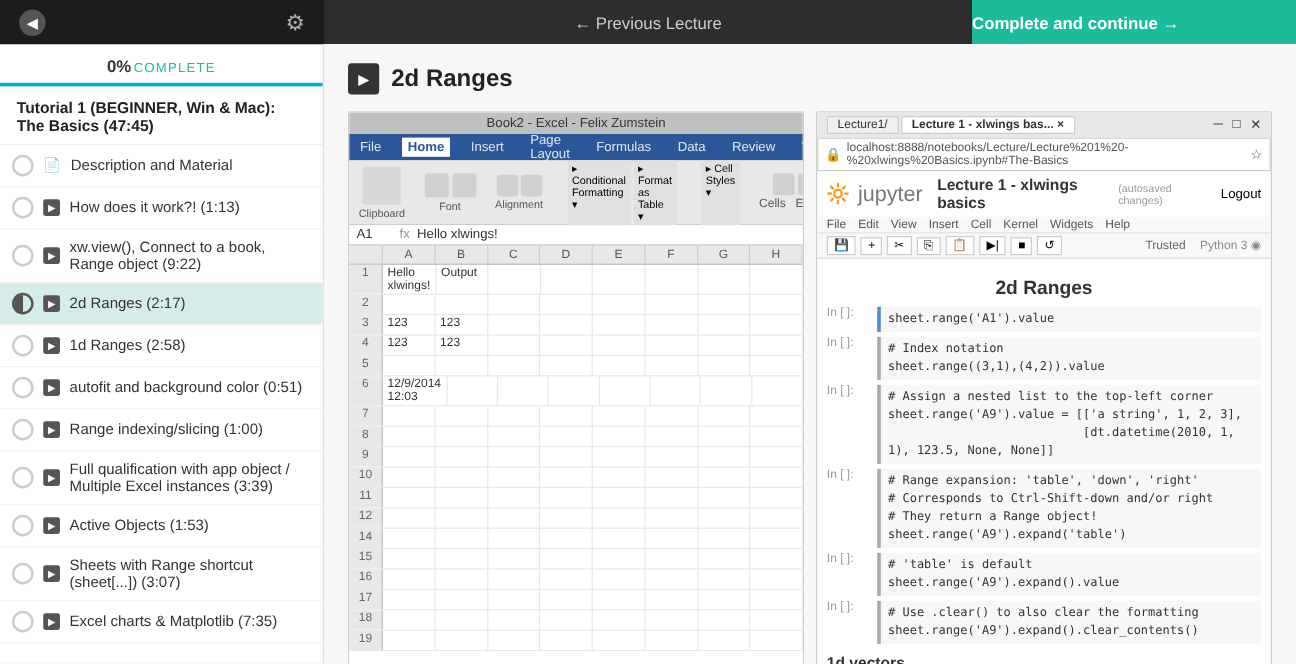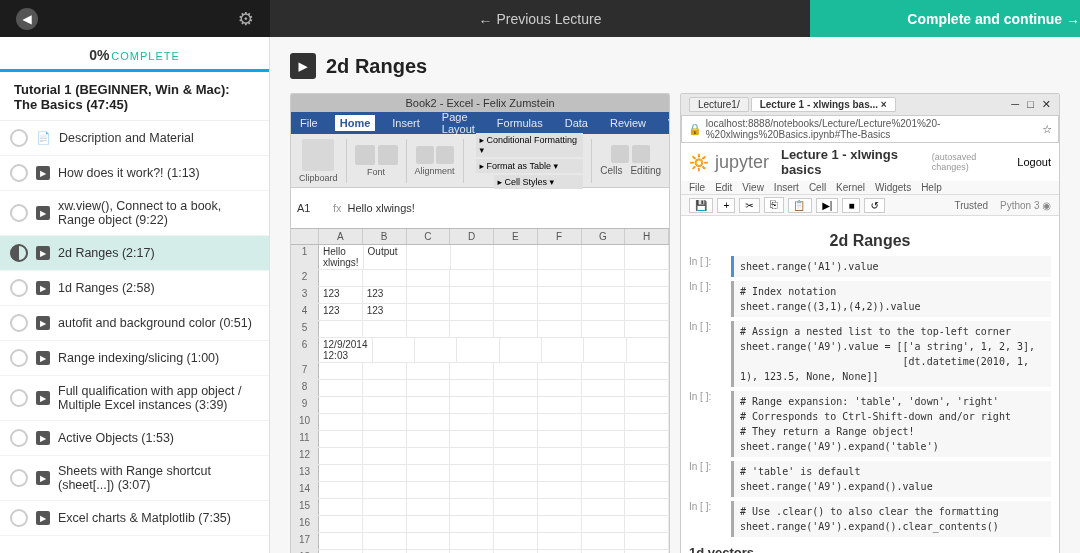"Complete and continue →" .top-nav-right { justify-content: flex-end -> flex-start }
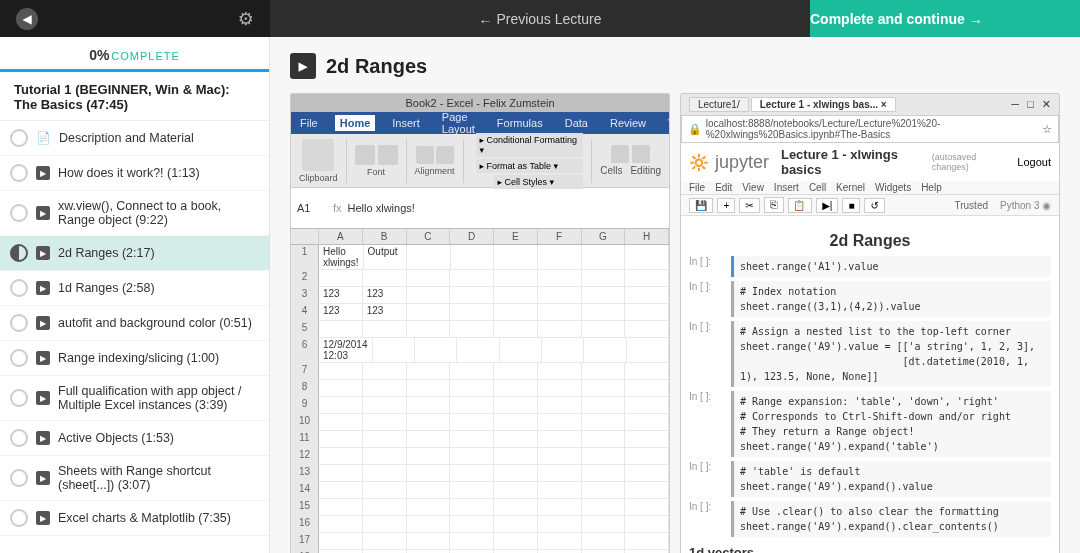"▸ Conditional Formatting ▾" div { flex-direction: column -> row }
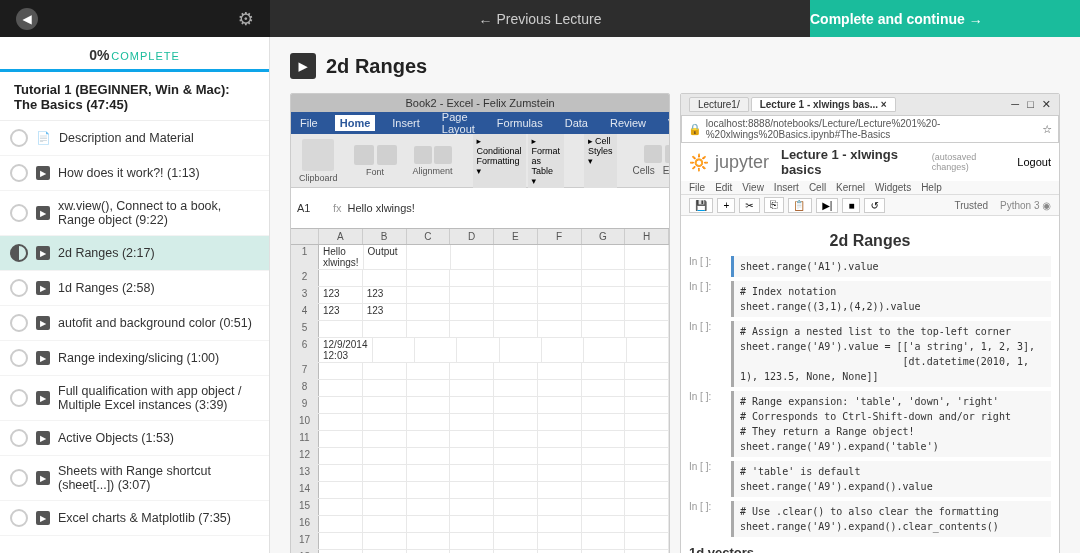"A1" .formula-bar { padding: 14px 6px -> 2px 6px }
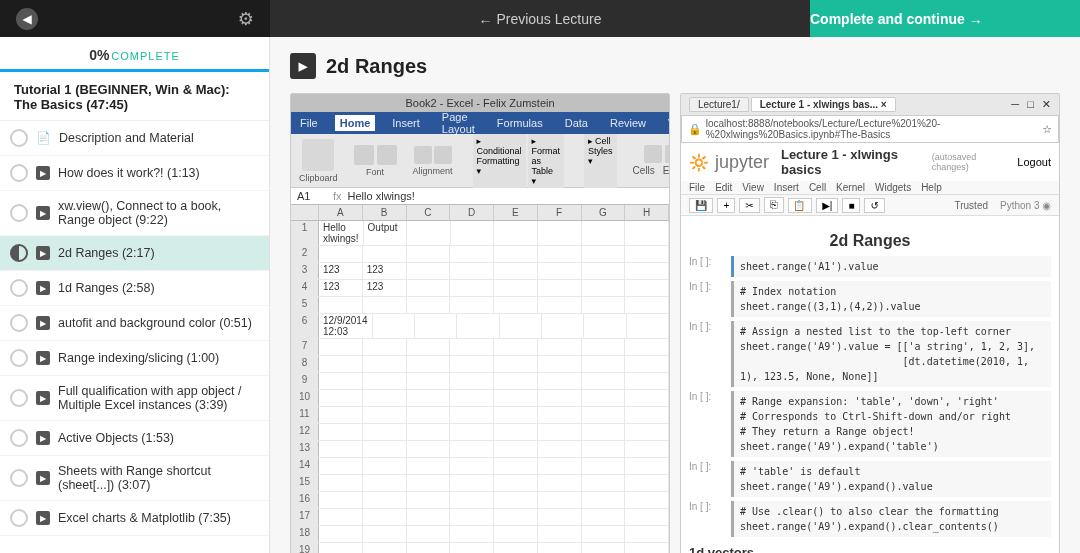"13" div.grid-row { html: <div> <div>13</div> <div></div> <div></div> <div></div> <div></div> <div></div> <div></div> <div></div> <div></div> </div> -> none }
